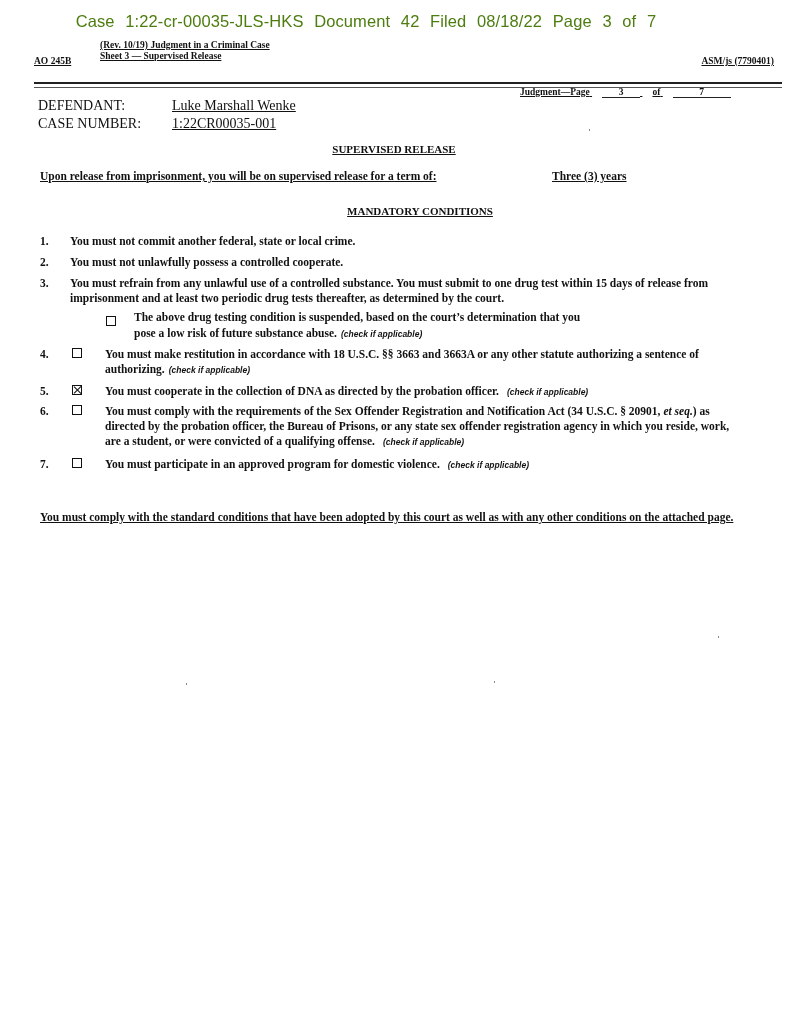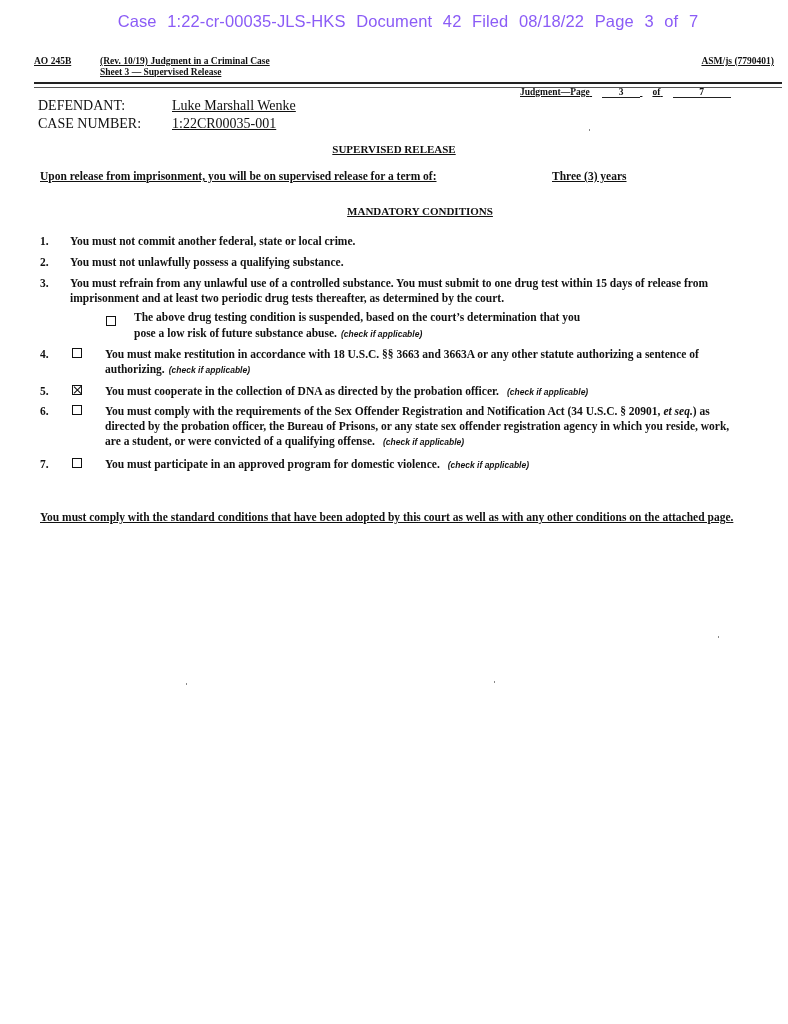"Case 1:22-cr-00035-JLS-HKS Document 42" .banner { color: #8b5cf6 -> #4d7c0f; padding-left: 42px -> none }
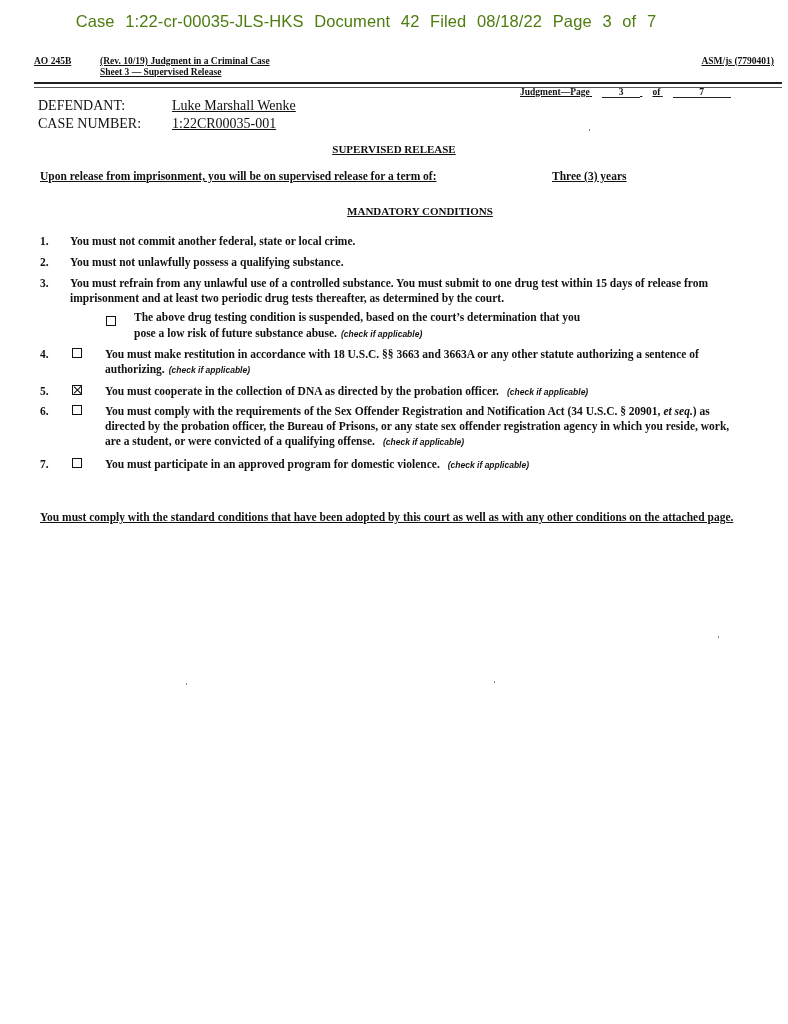"(Rev. 10/19) Judgment in a" .form-title { top: 56px -> 40px }
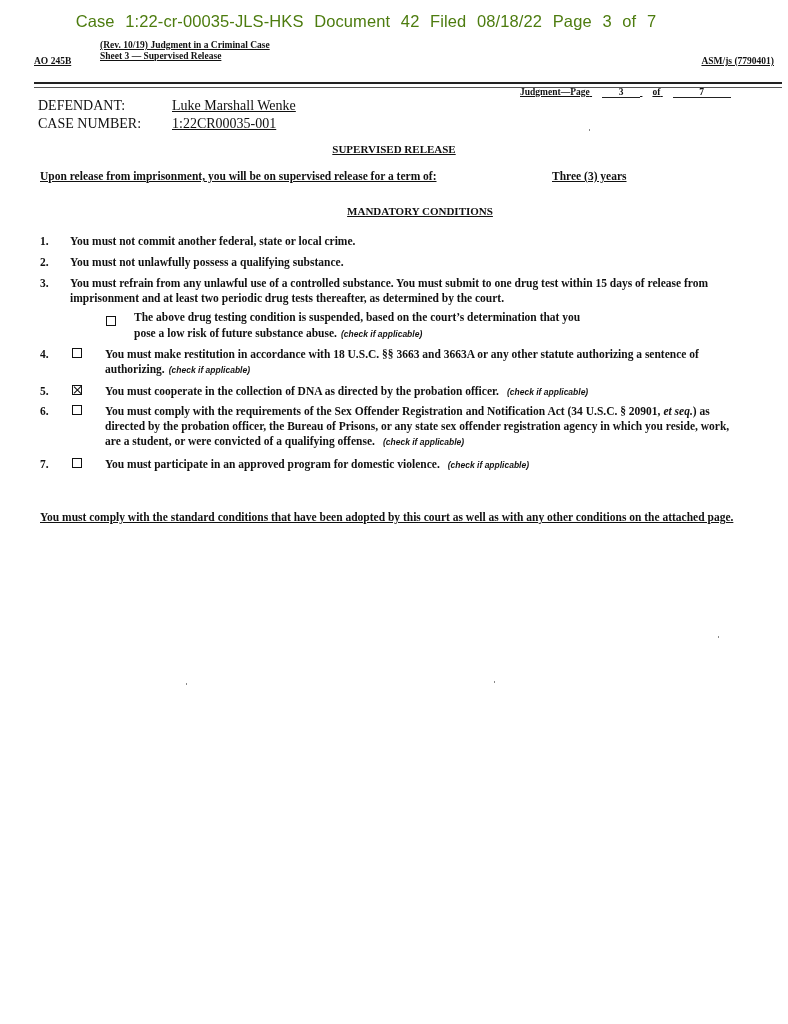"You must not unlawfully possess" span.txt { text: qualifying substance -> controlled cooperate }
